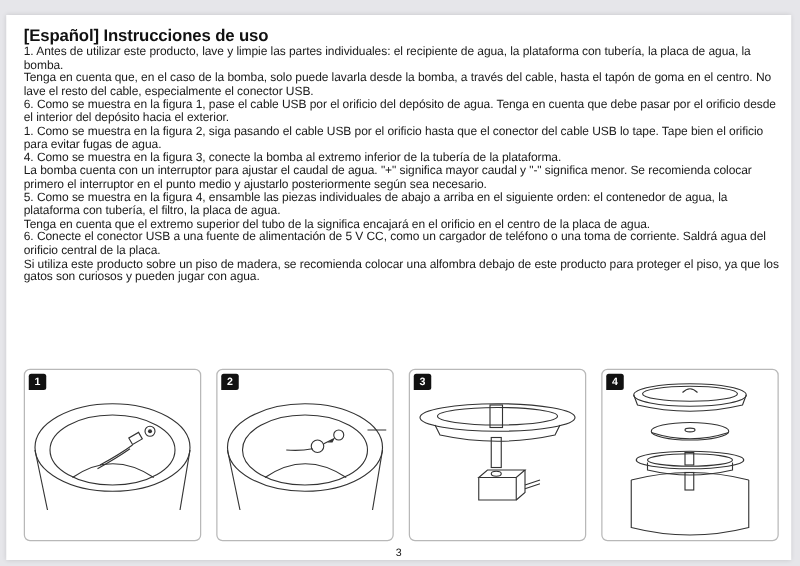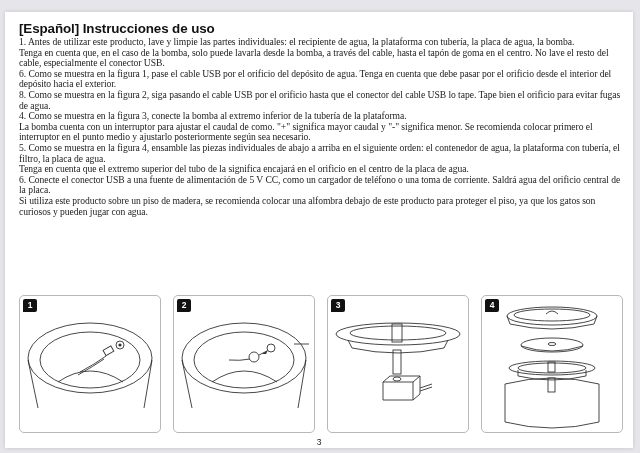"1. Antes de utilizar este" .body-text { font-family: Liberation Serif, serif -> none }
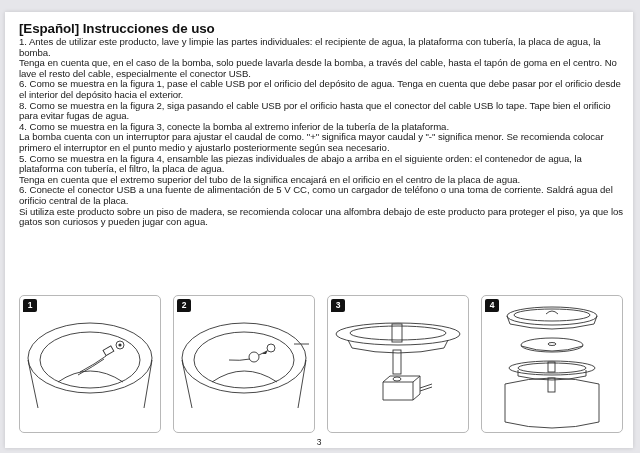"8. Como se muestra en" p { text: 8 -> 1 }
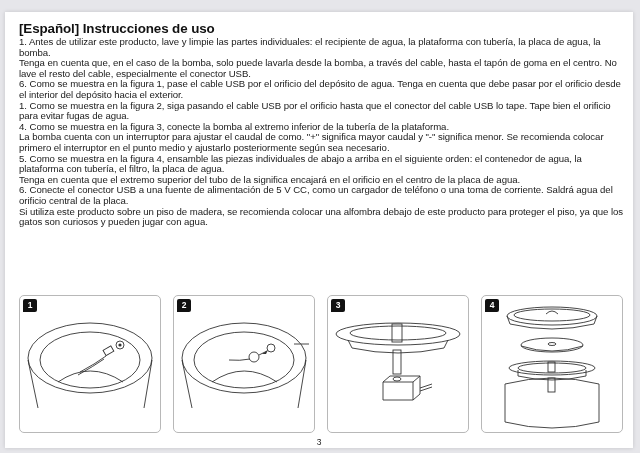"La bomba cuenta con un" p { text: como -> agua }
